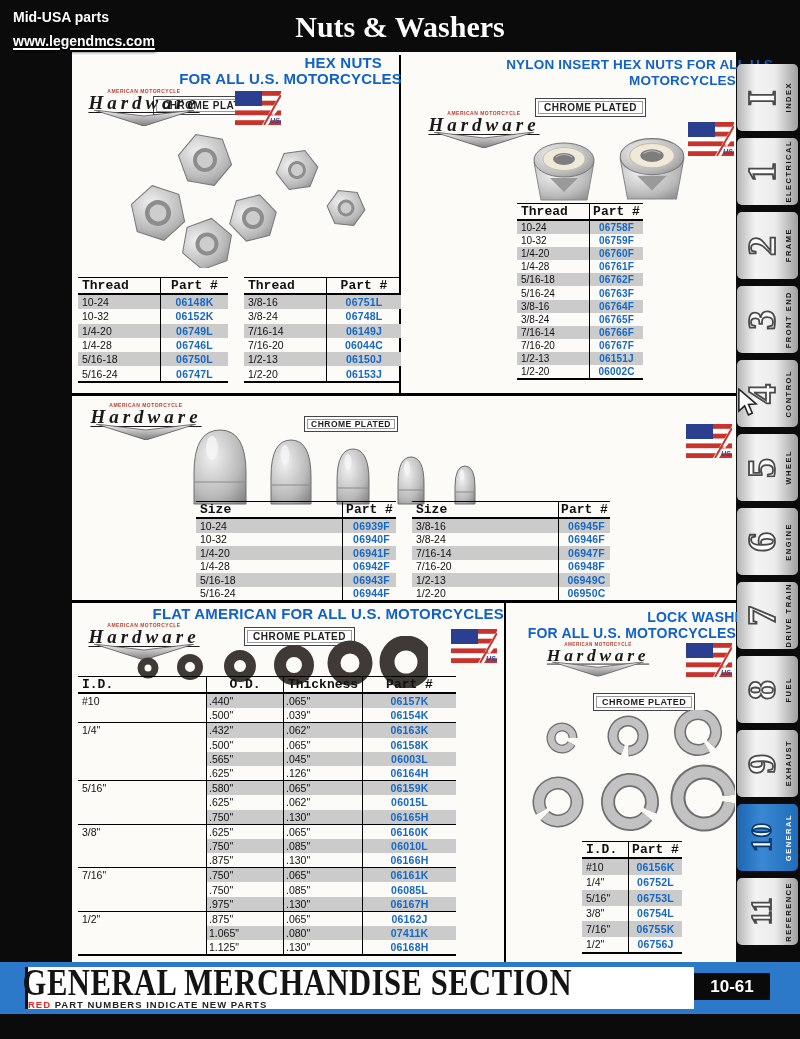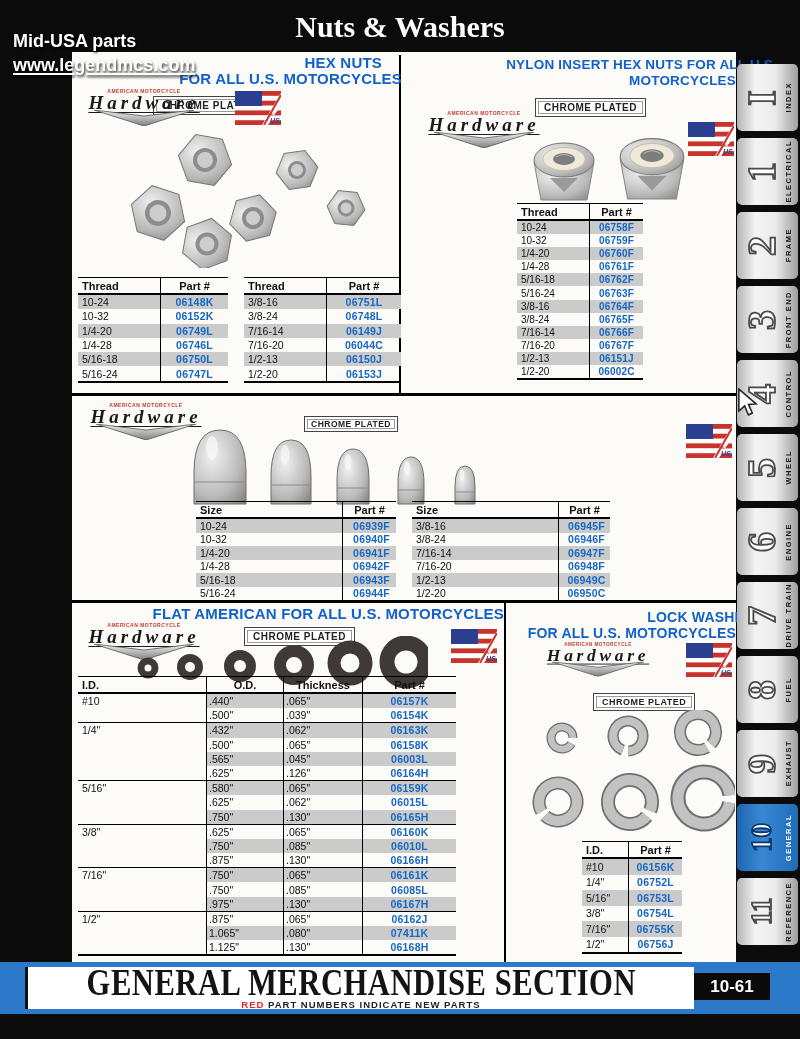"Mid-USA parts" .watermark { font-size: 18px -> 14px; margin-top: 24px -> none }
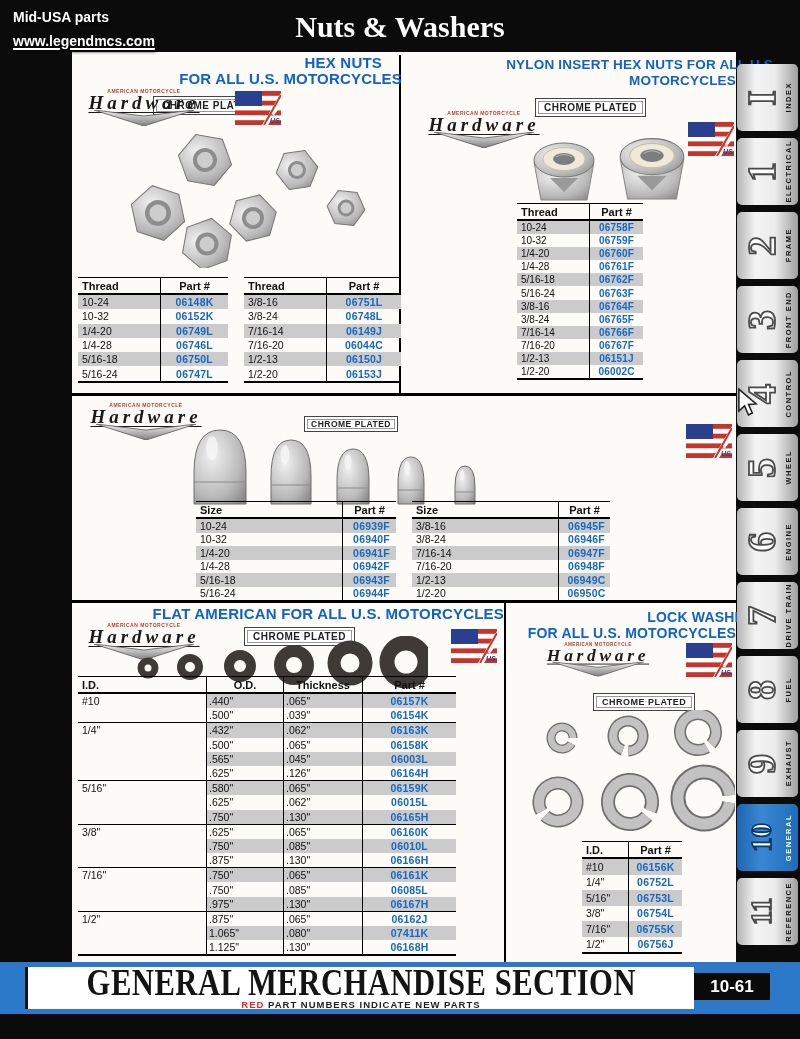"Thread" .pt th { font-family: none -> Liberation Mono, monospace; font-size: 11px -> 13px }
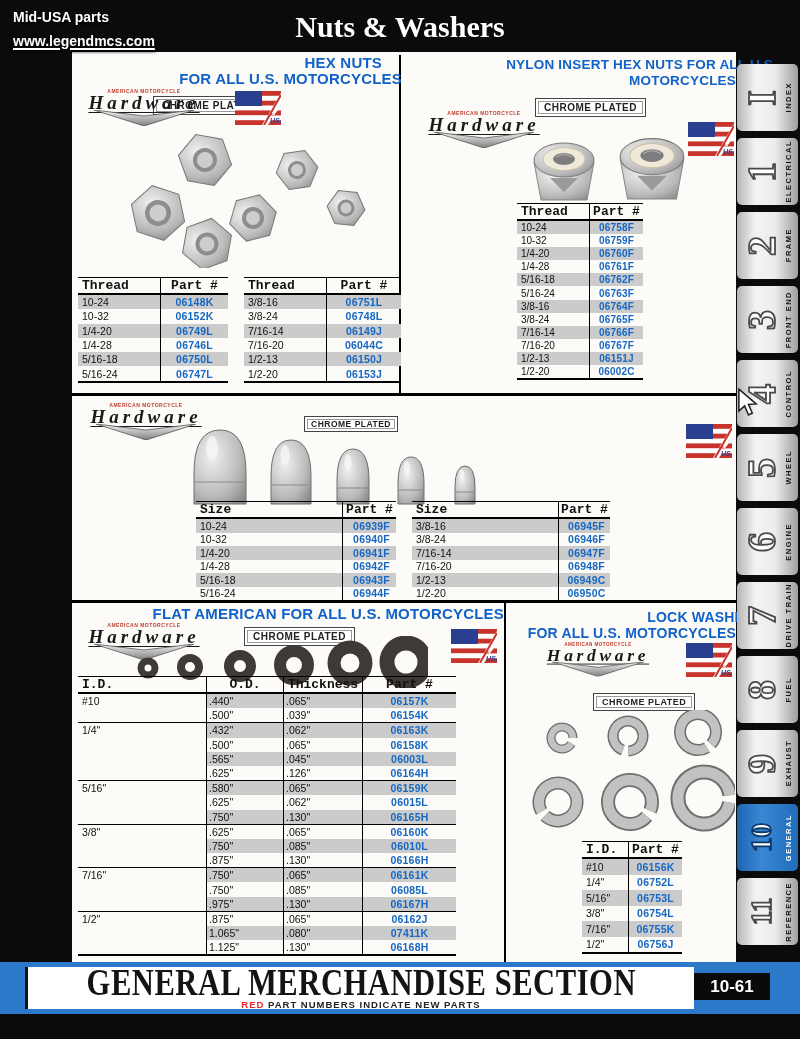"GENERAL MERCHANDISE SECTION" .banner-inner { align-items: center -> flex-start }
